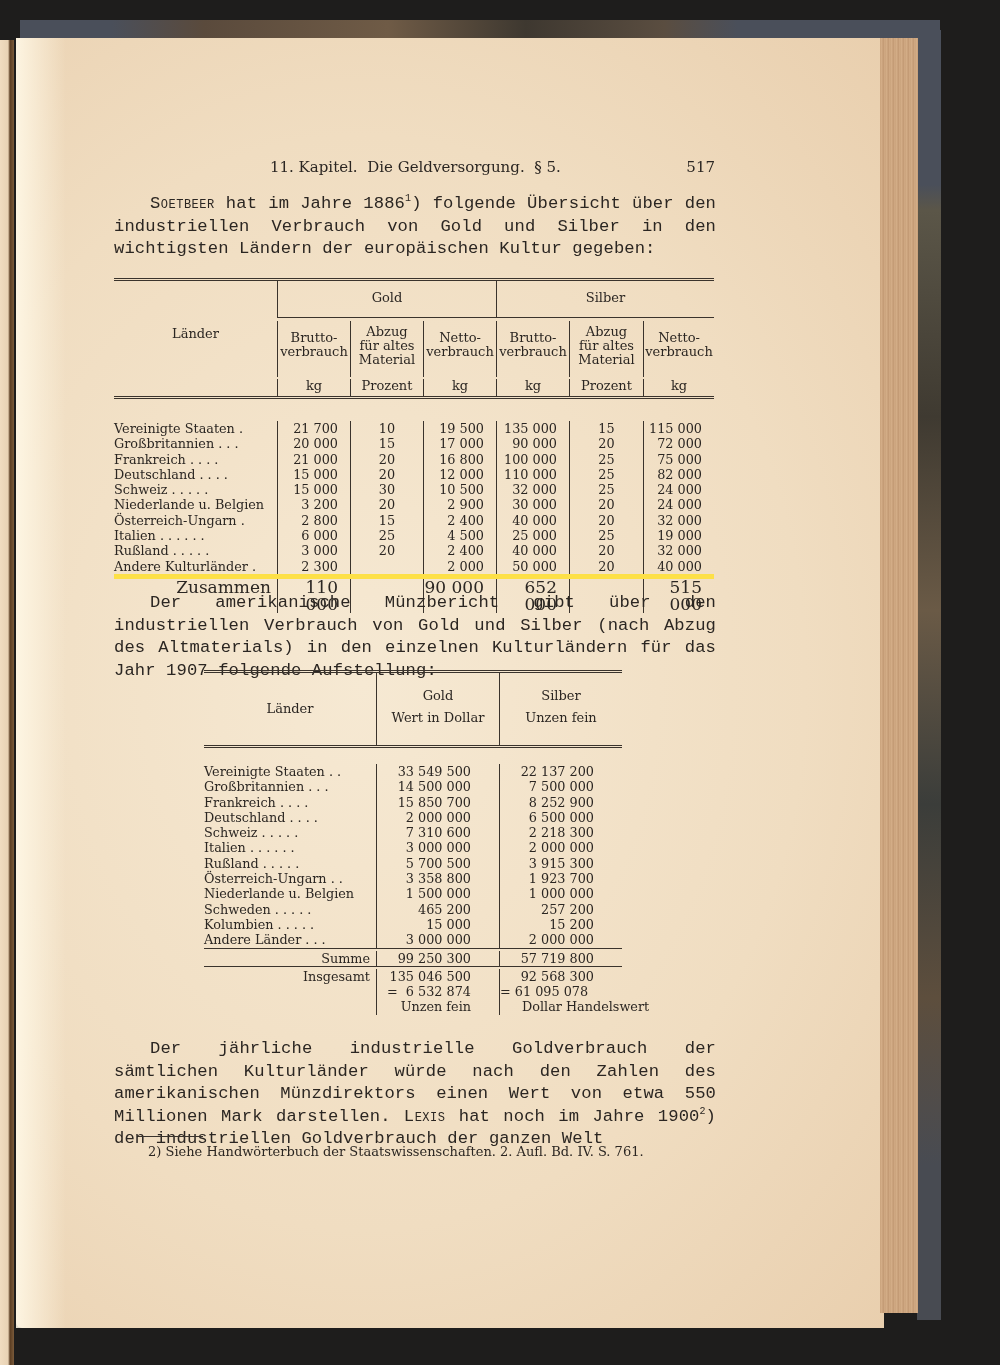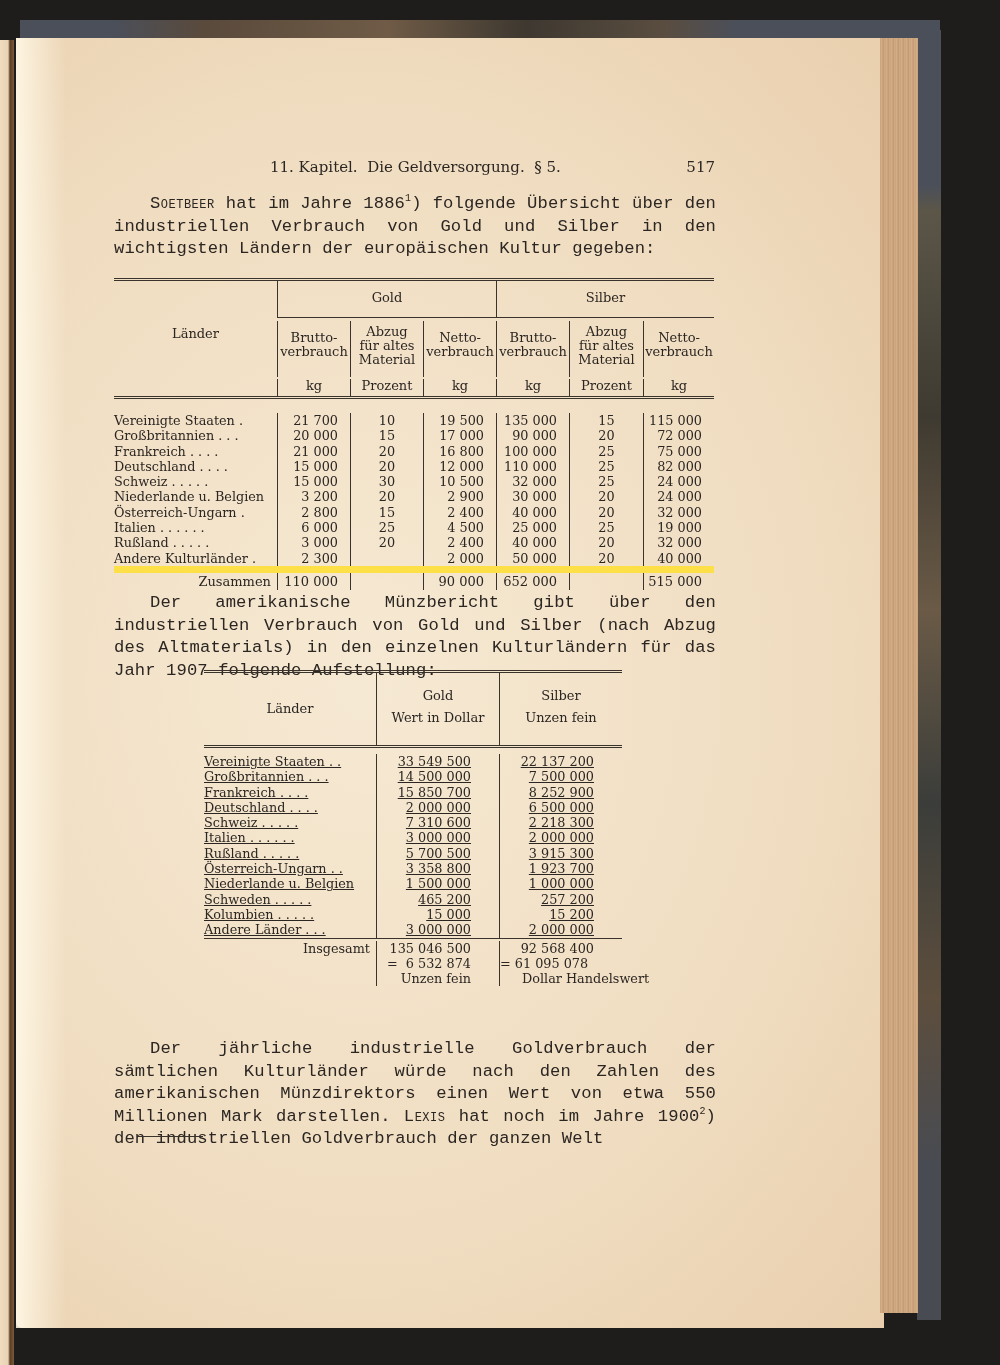"Vereinigte Staaten ." .t1-rows { padding-top: 14px -> 22px }
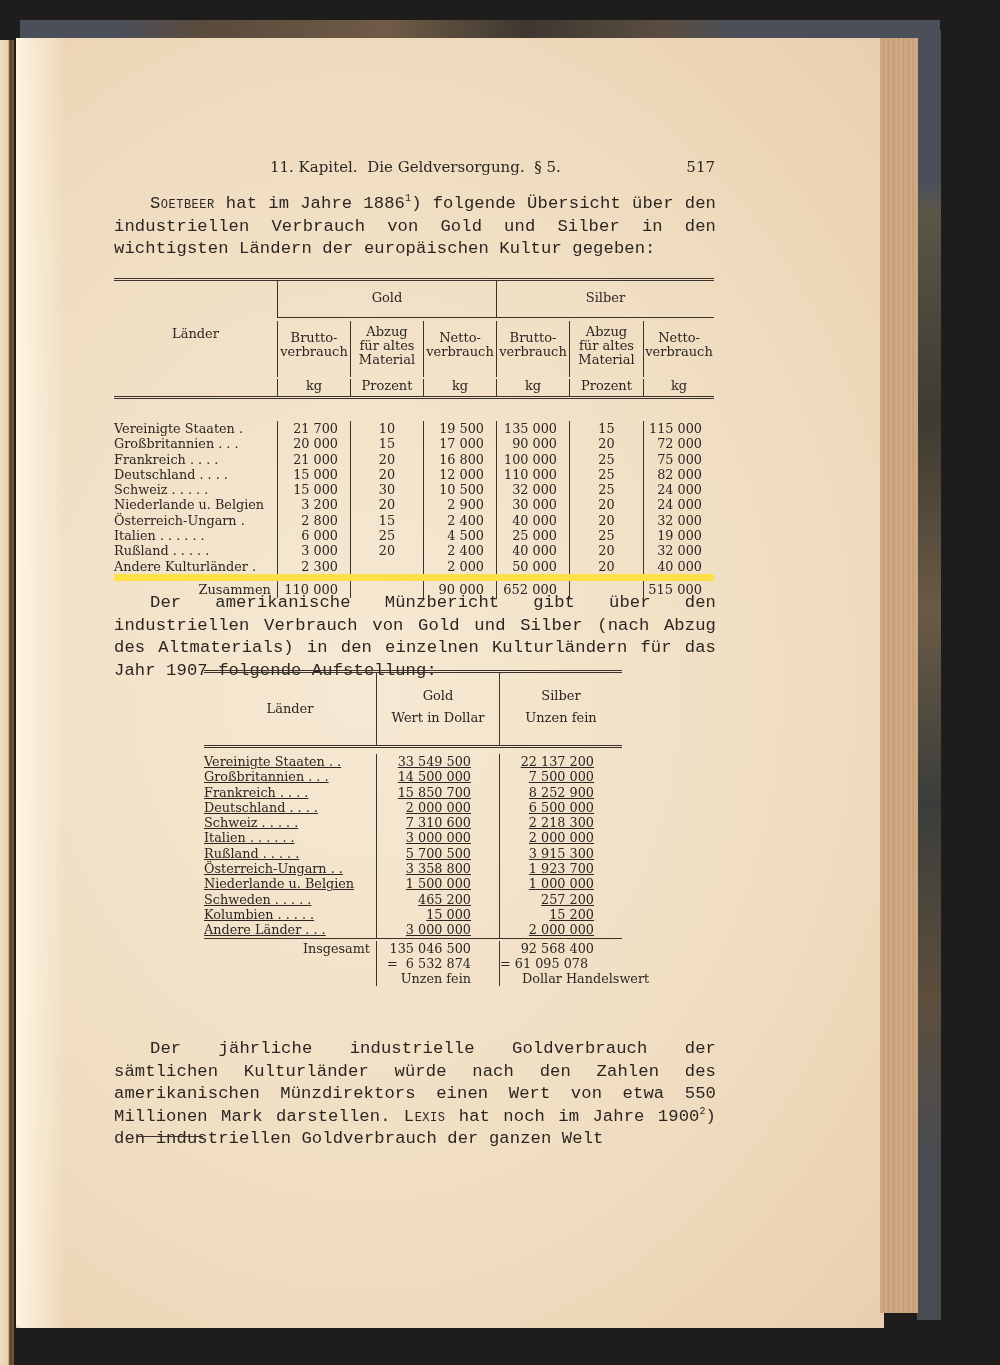"Zusammen" .t1-sum { border-top: 7px solid #fde047 -> 5px solid #fde047; font-size: 13px -> 17px }
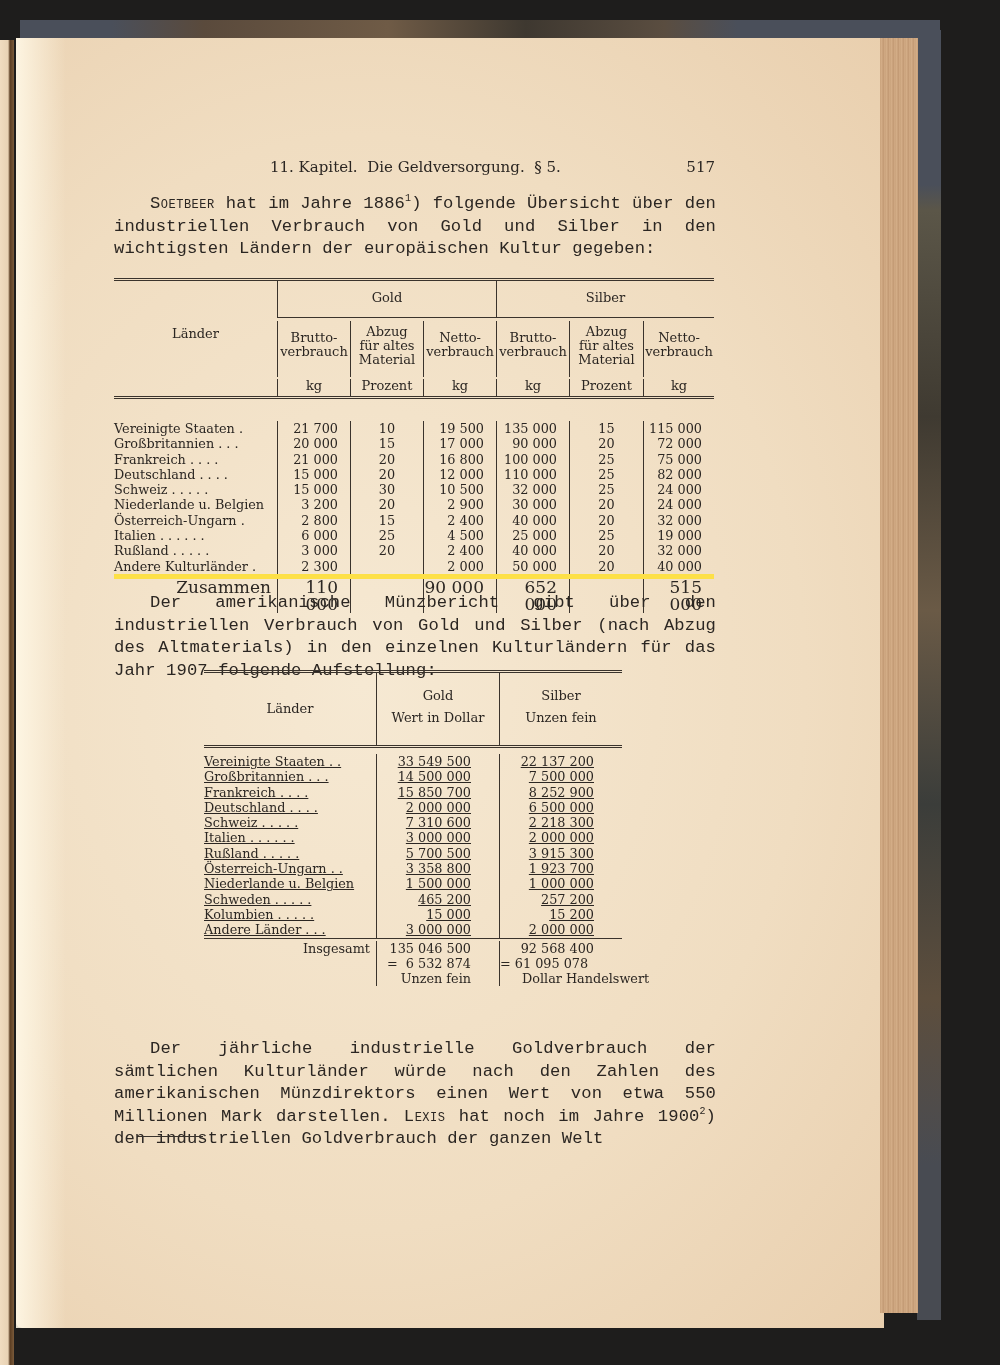"Vereinigte Staaten . ." .t2-rows { padding-top: 6px -> 16px; text-decoration: underline -> none }
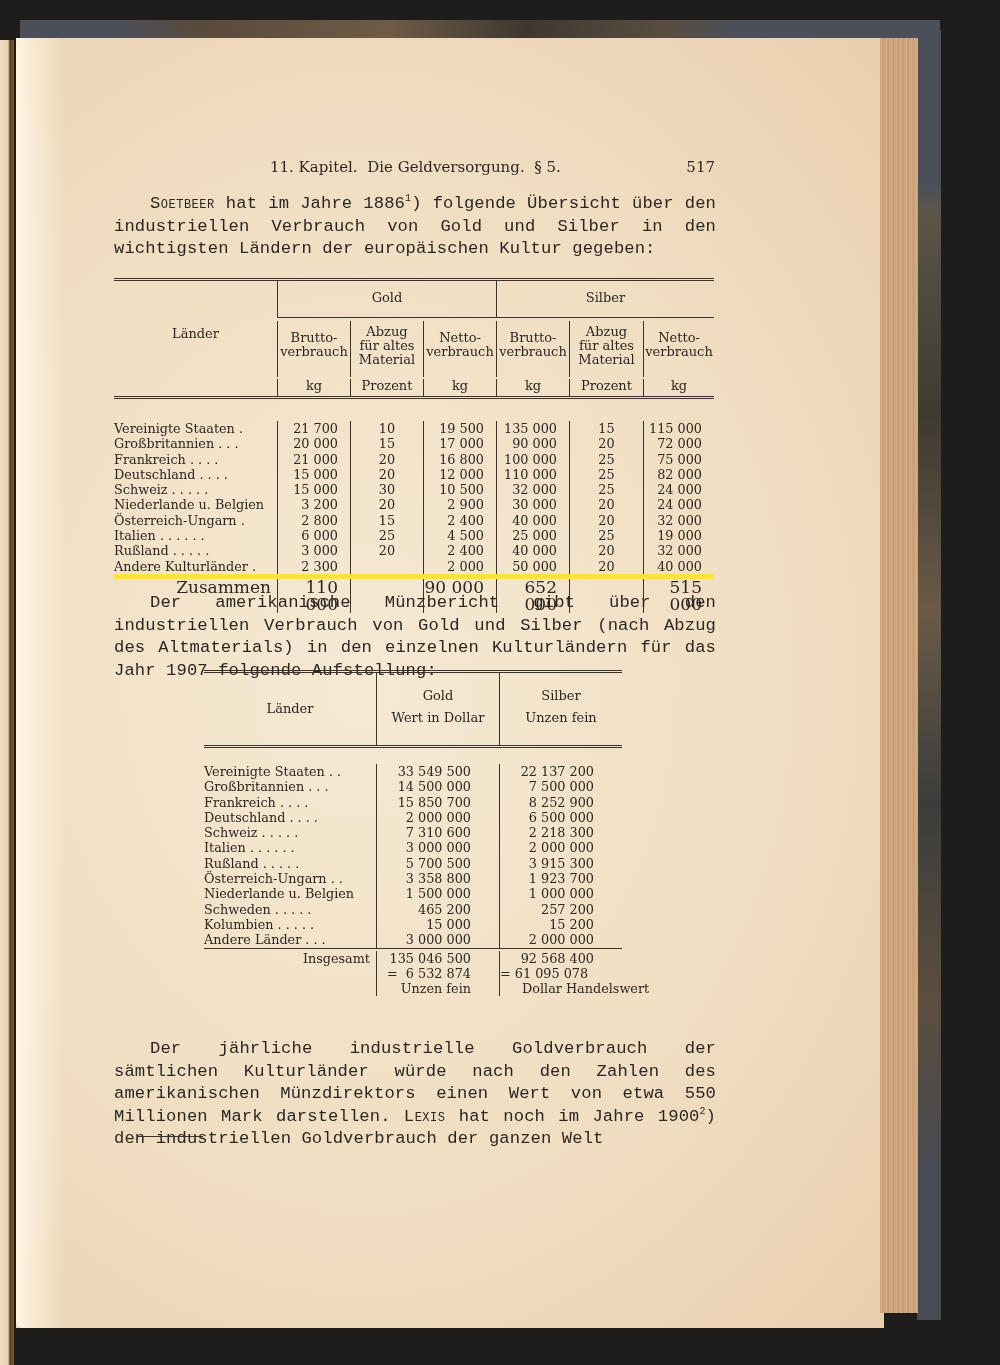"Summe" div.t2-sum { html: none -> <div> <div>Summe</div> <div>99 250 300</div> <div>57 719 800</div> </div> }
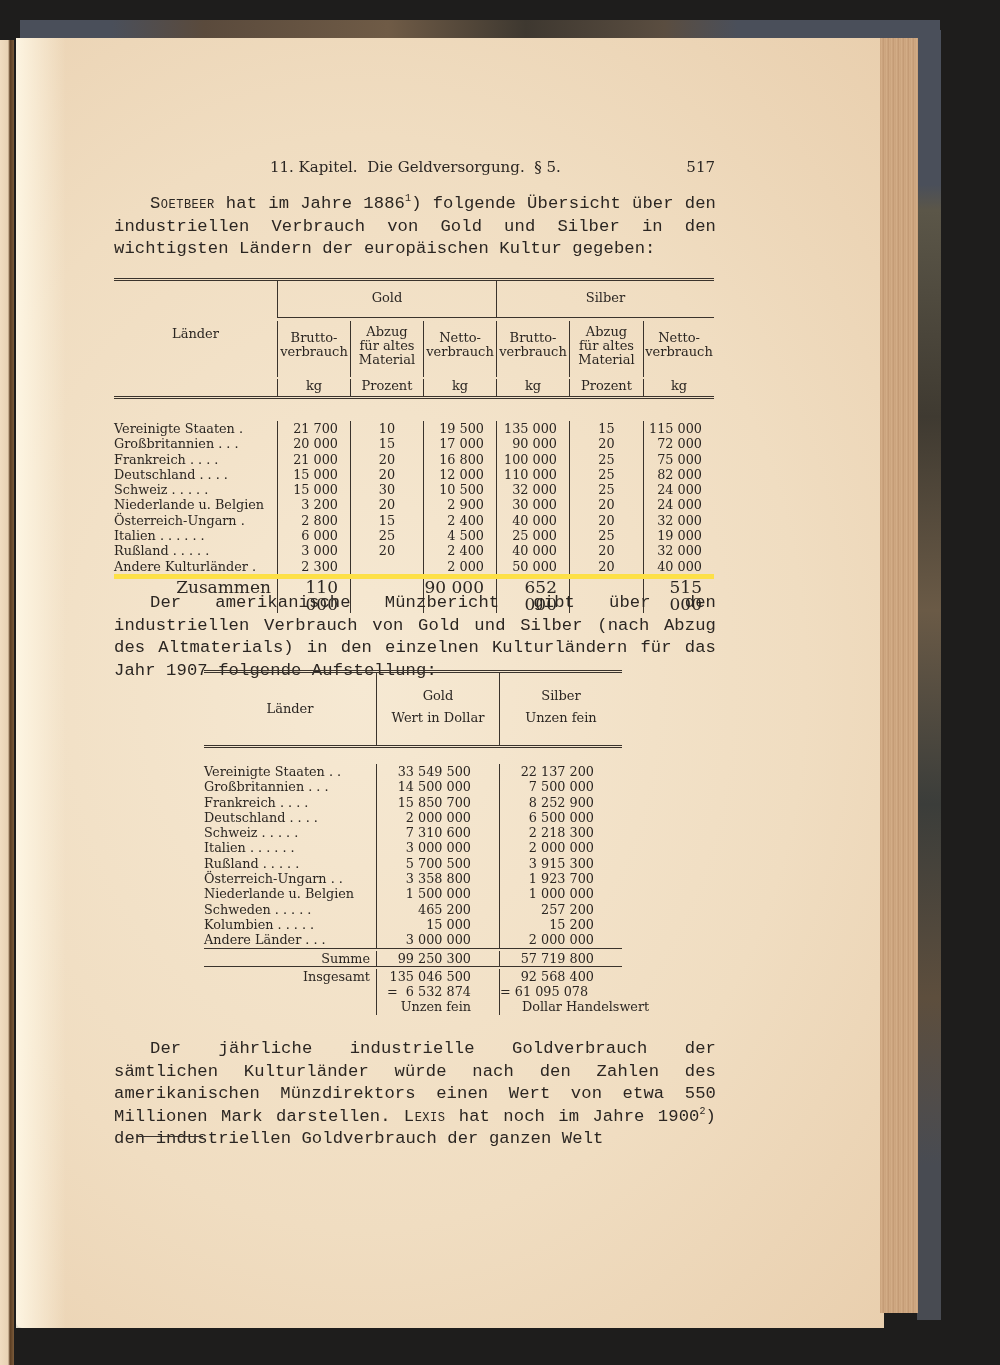"92 568 400" div.c { text: 92 568 400 -> 92 568 300 }
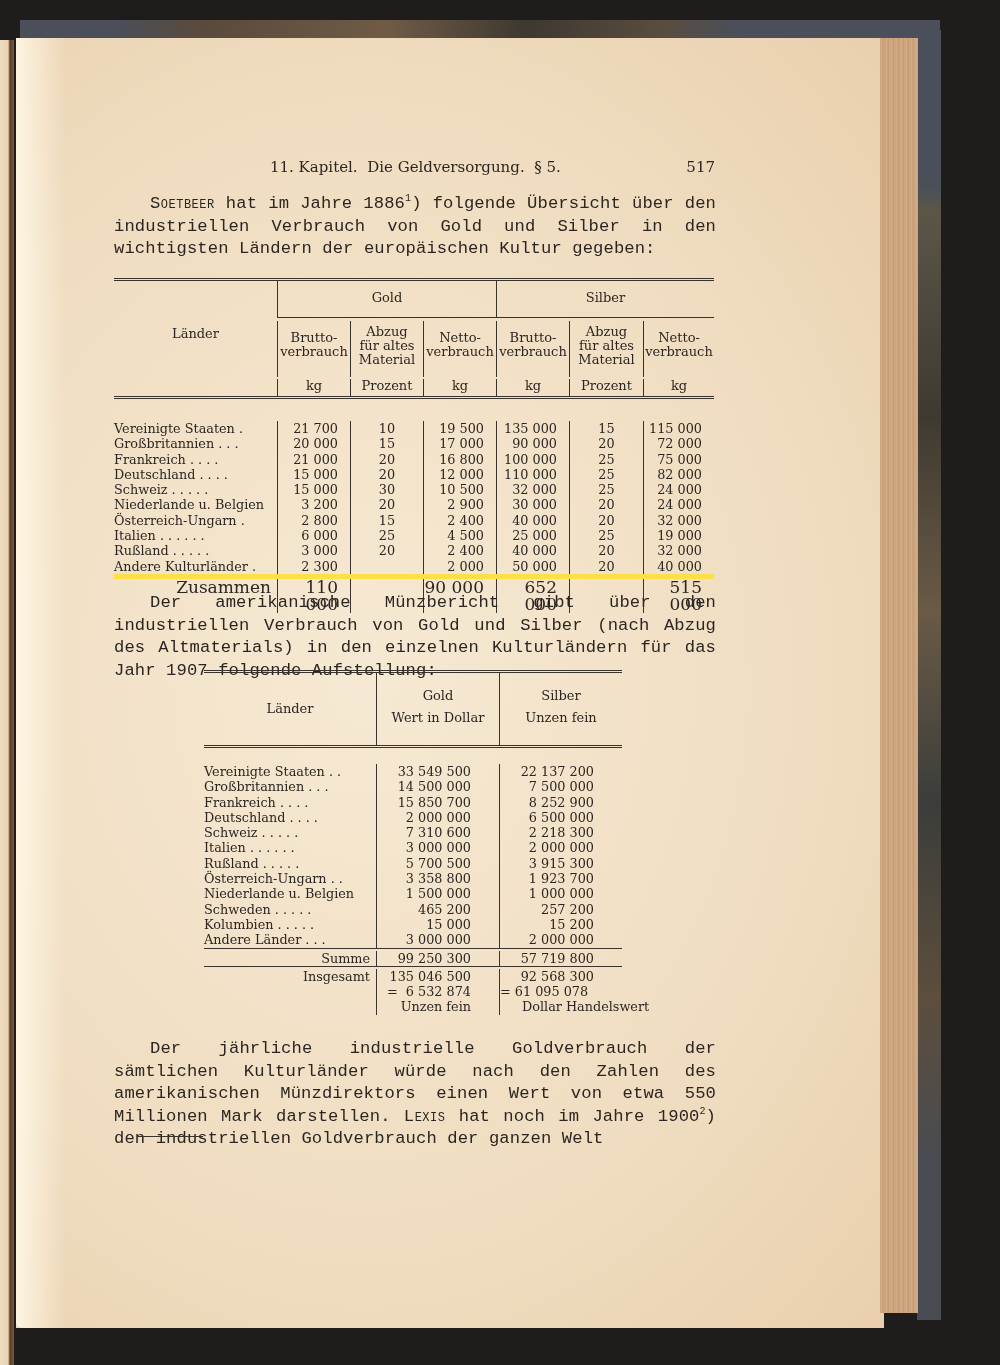"2) Siehe Handwörterbuch der" div { html: none -> <div>2) Siehe Handwörterbuch der Staatswissenschaften. 2. Aufl. Bd. IV. S. 761.</div> }
